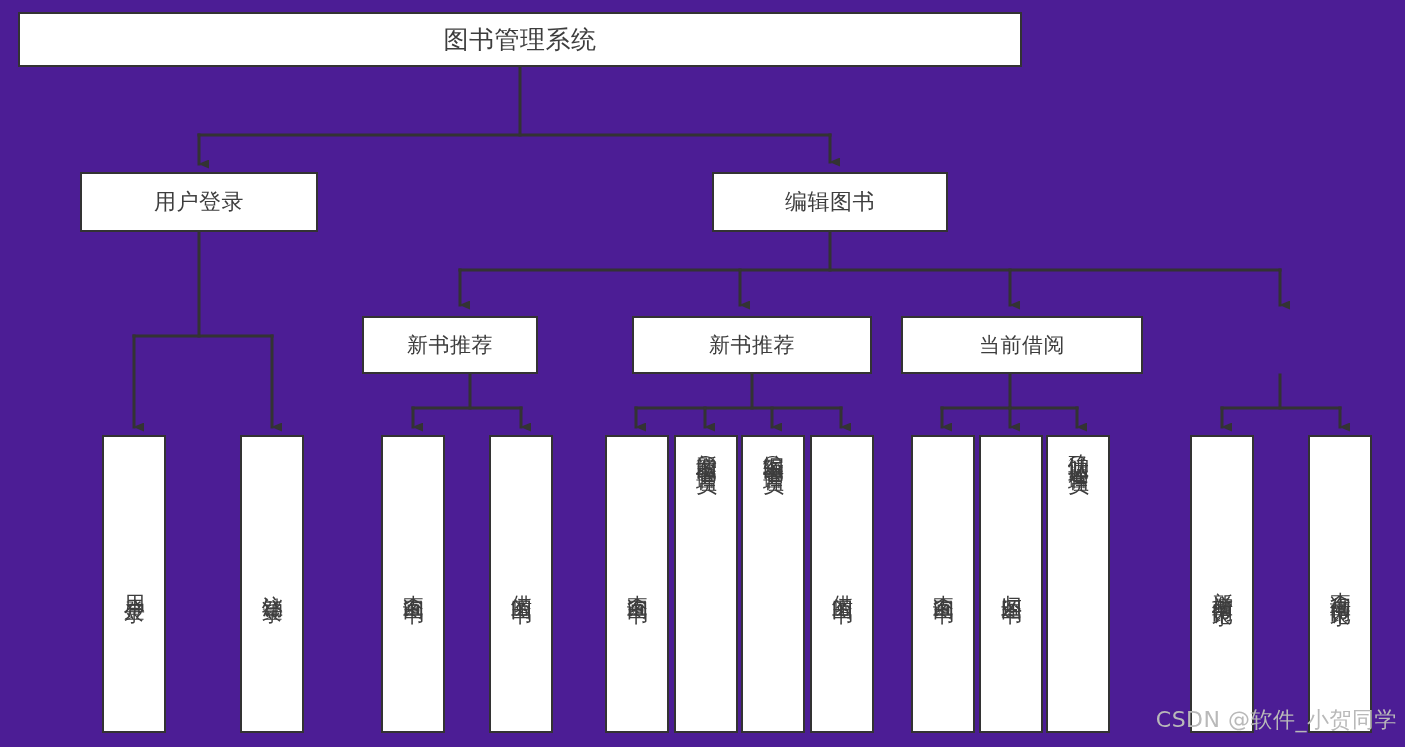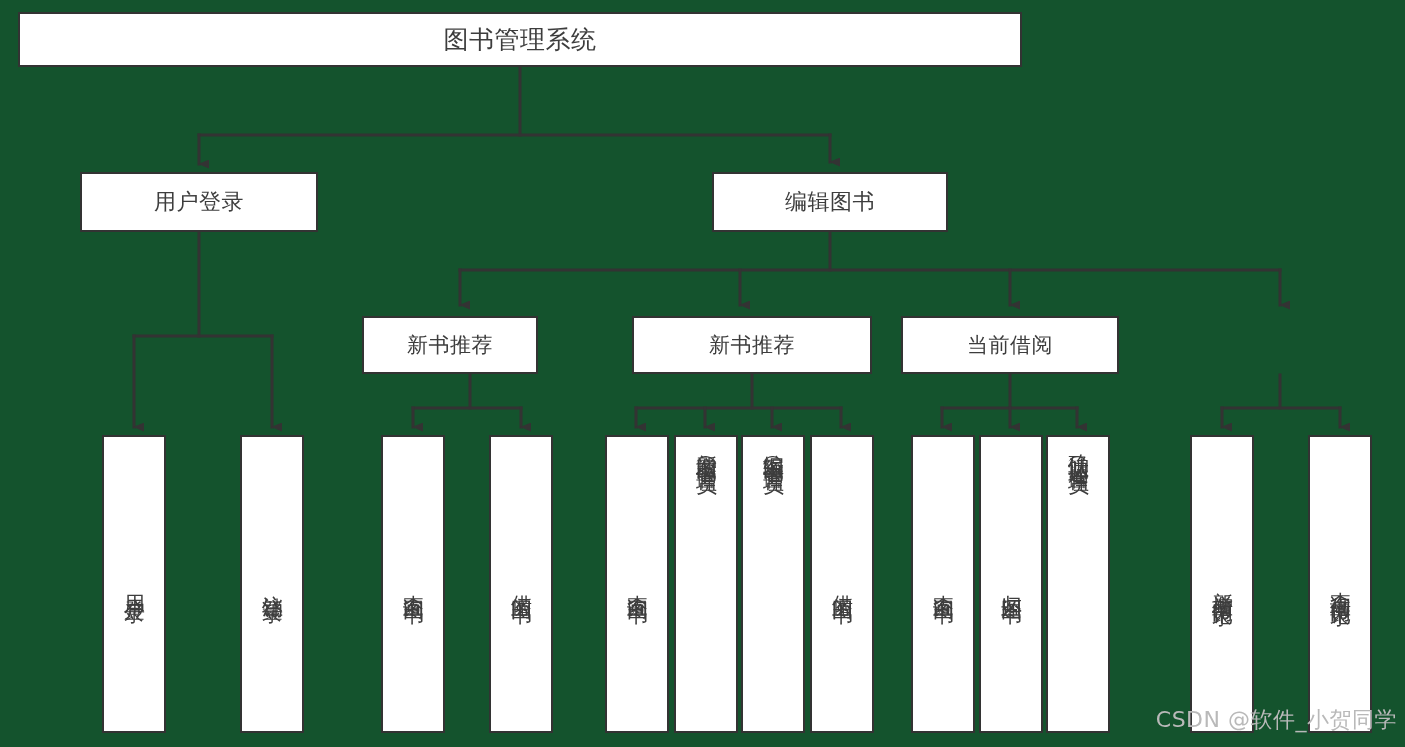"图书管理系统" #canvas { background: #14532d -> #4c1d95 }
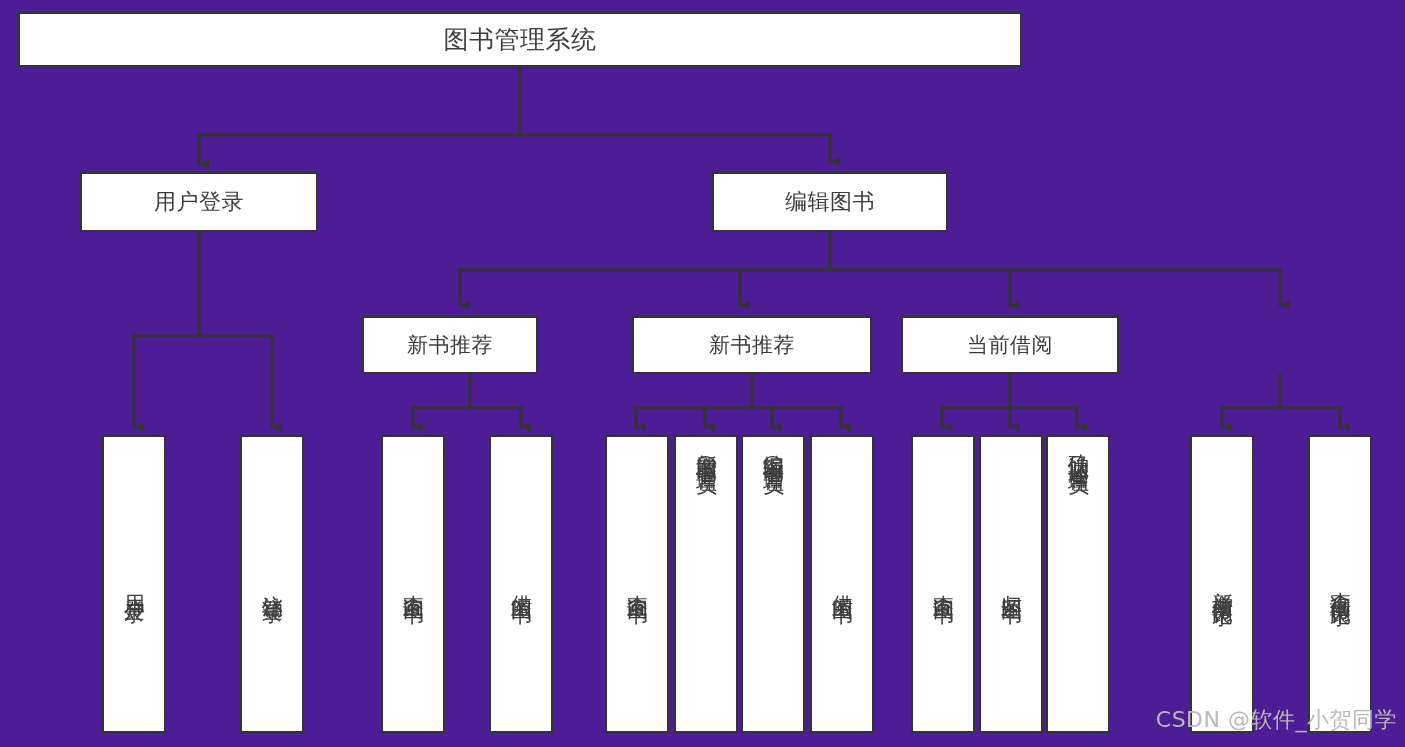"当前借阅" div.node { width: 218px -> 242px }
